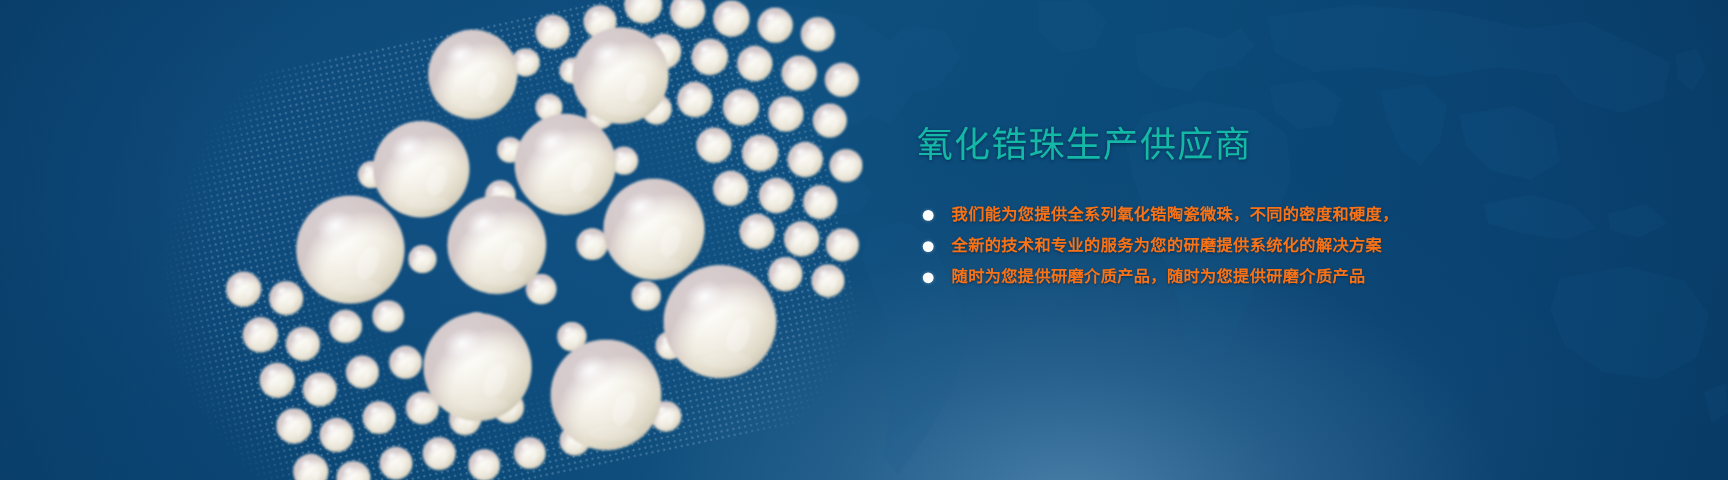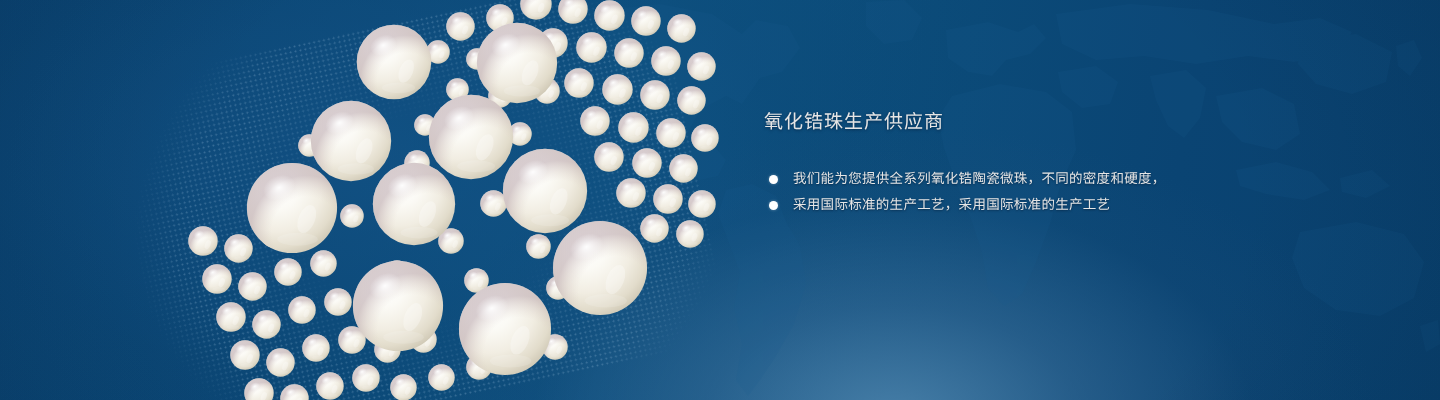"氧化锆珠生产供应商" .headline { color: #e5e5e5 -> #14b8a6; font-size: 19px -> 30px }
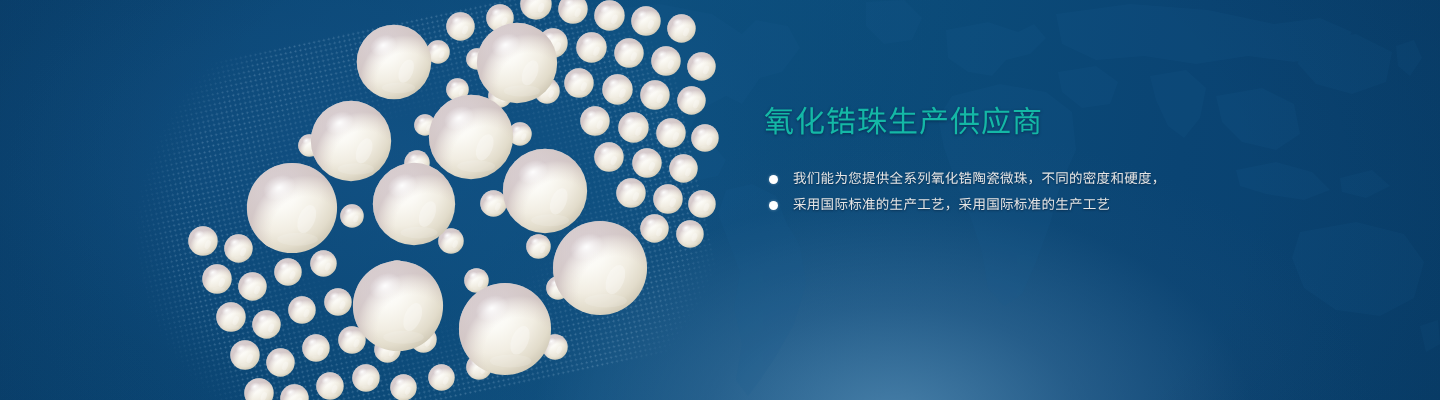"我们能为您提供全系列氧化锆陶瓷微珠，不同的密度和硬度，" .bullet { color: #e5e5e5 -> #f97316; font-weight: none -> bold }
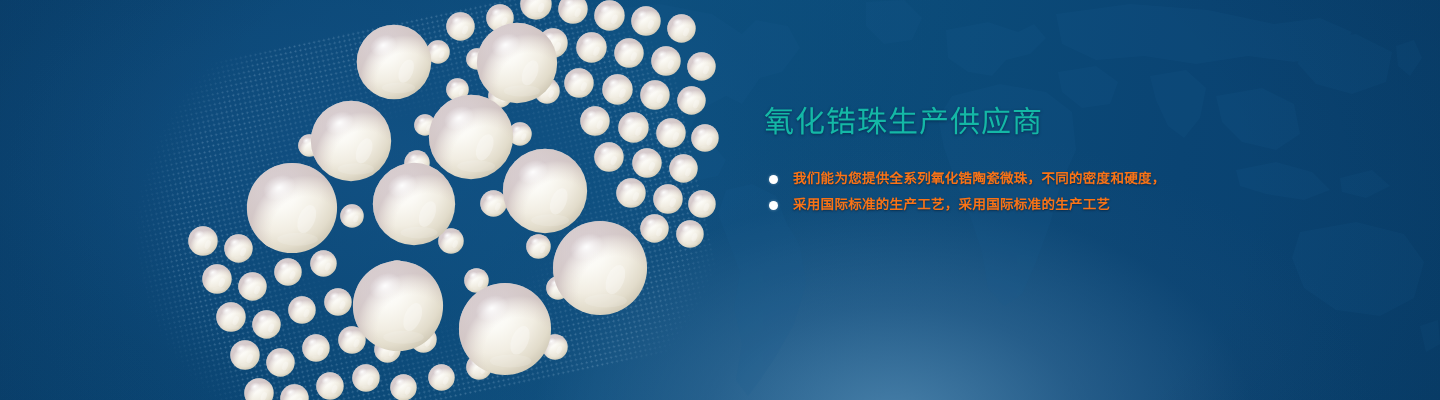"全新的技术和专业的服务为您的研磨提供系统化的解决方案" li.bullet { html: none -> <li> <span></span> <span>全新的技术和专业的服务为您的研磨提供系统化的解决方案</span> </li> }
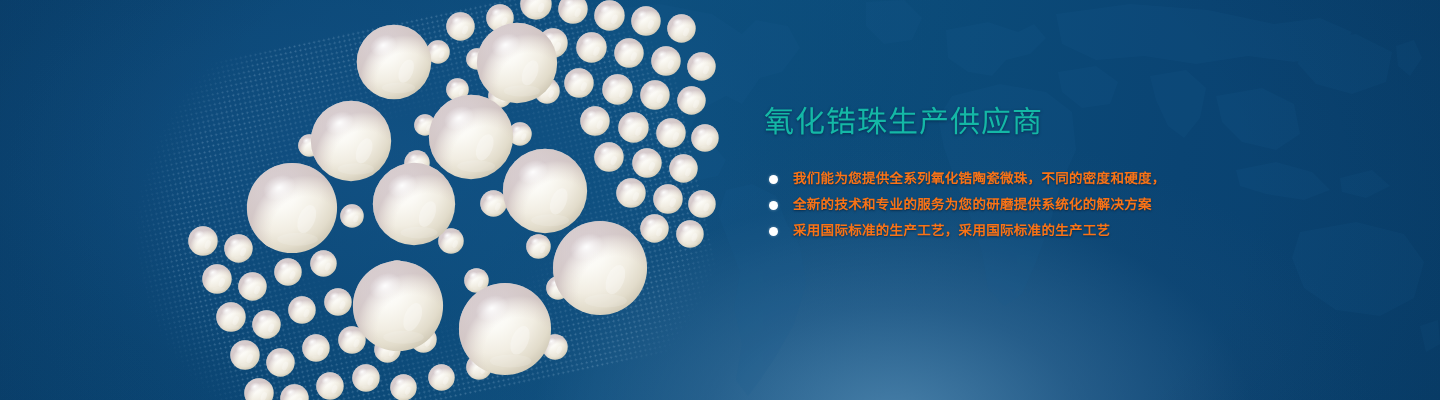"采用国际标准的生产工艺，采用国际标准的生产工艺" span.bullet-line { text: 采用国际标准的生产工艺，采用国际标准的生产工艺 -> 随时为您提供研磨介质产品，随时为您提供研磨介质产品 }
